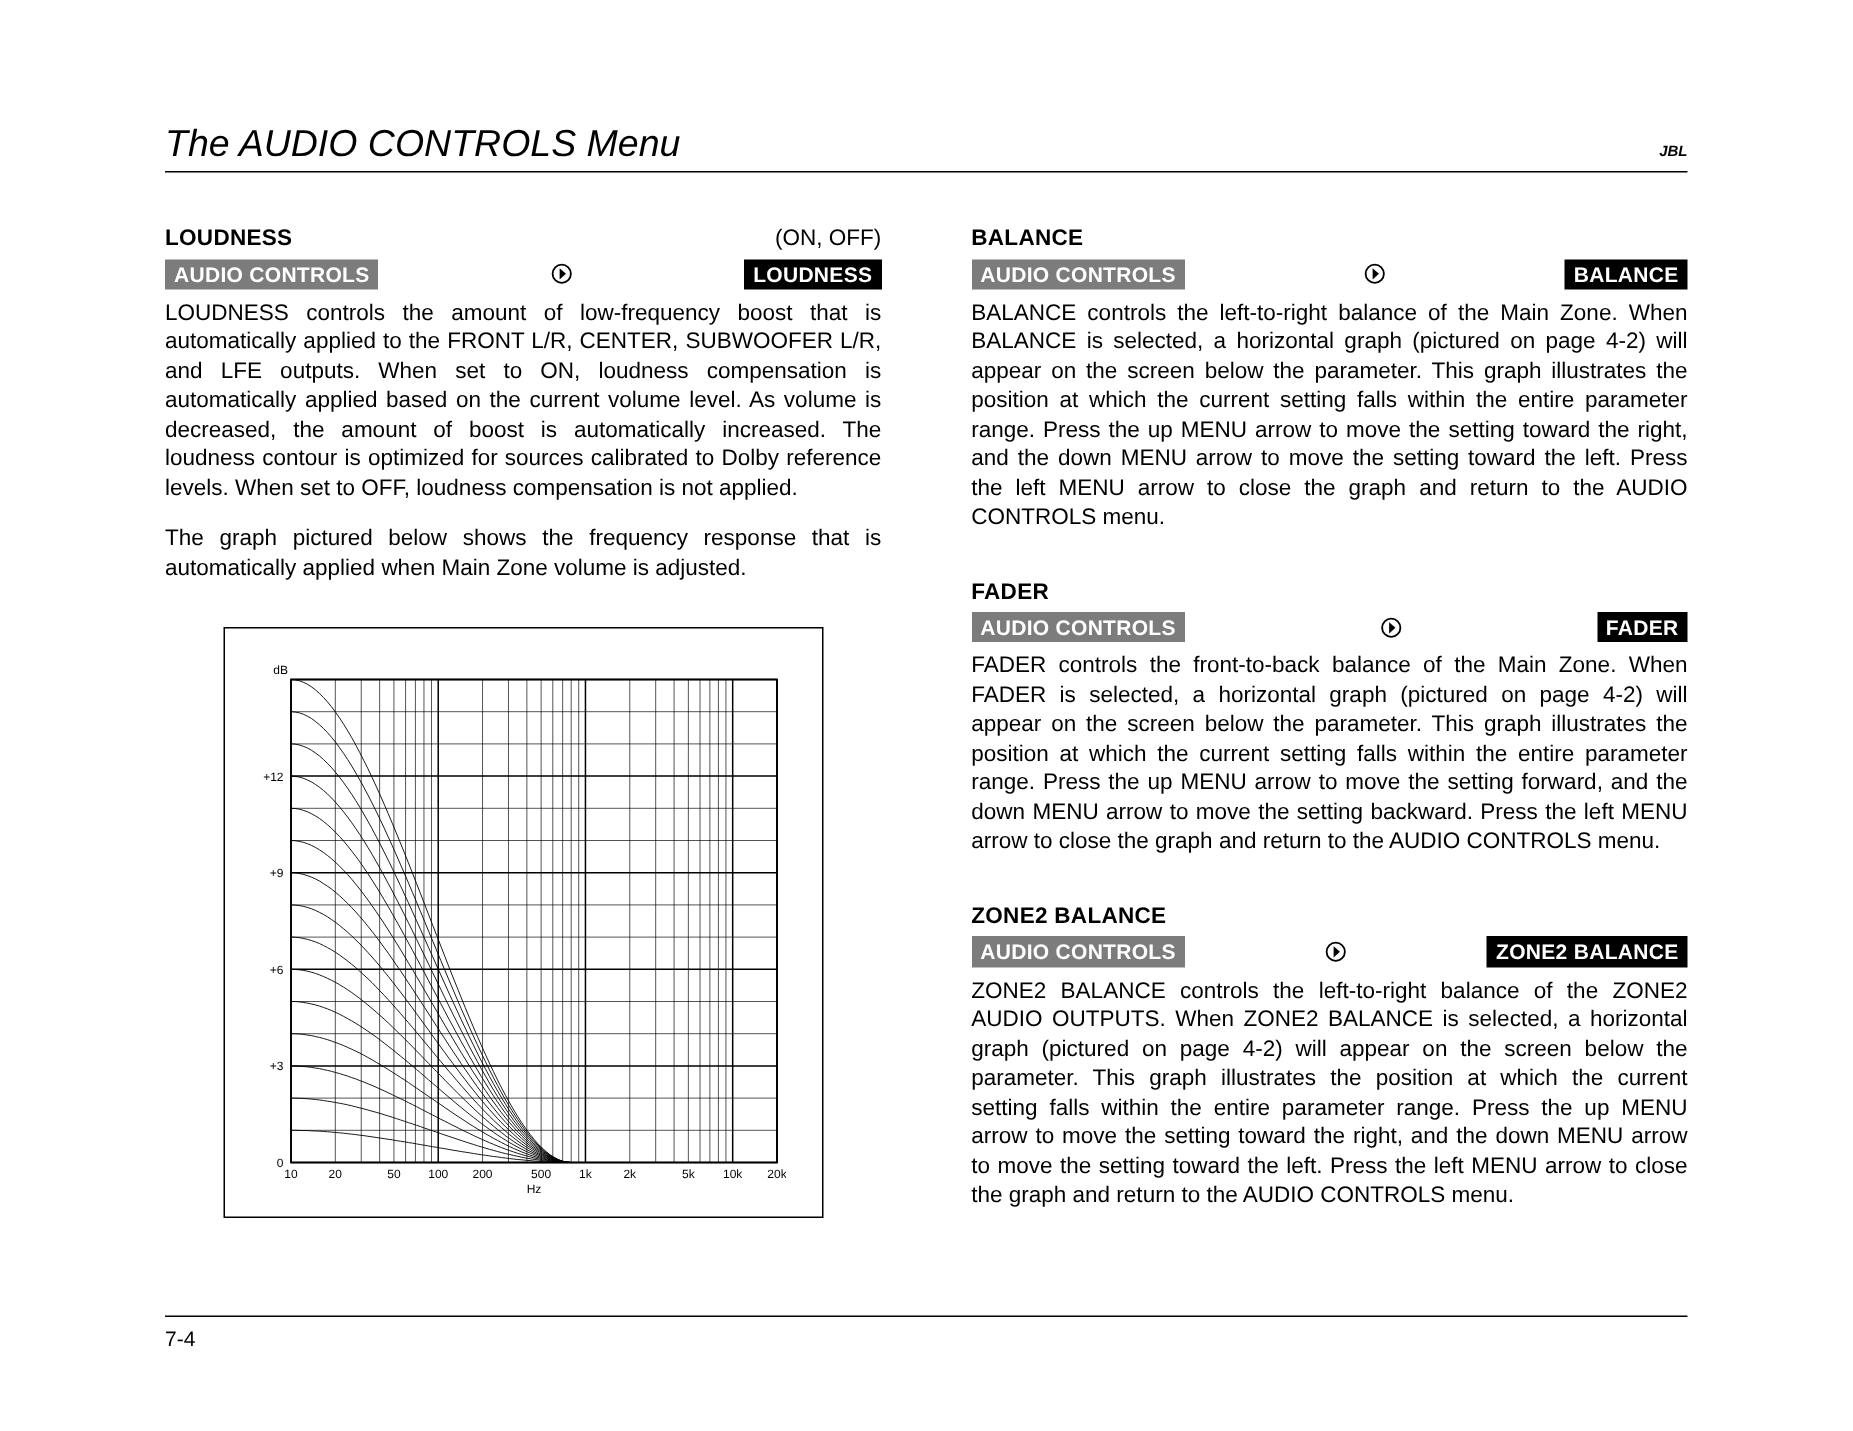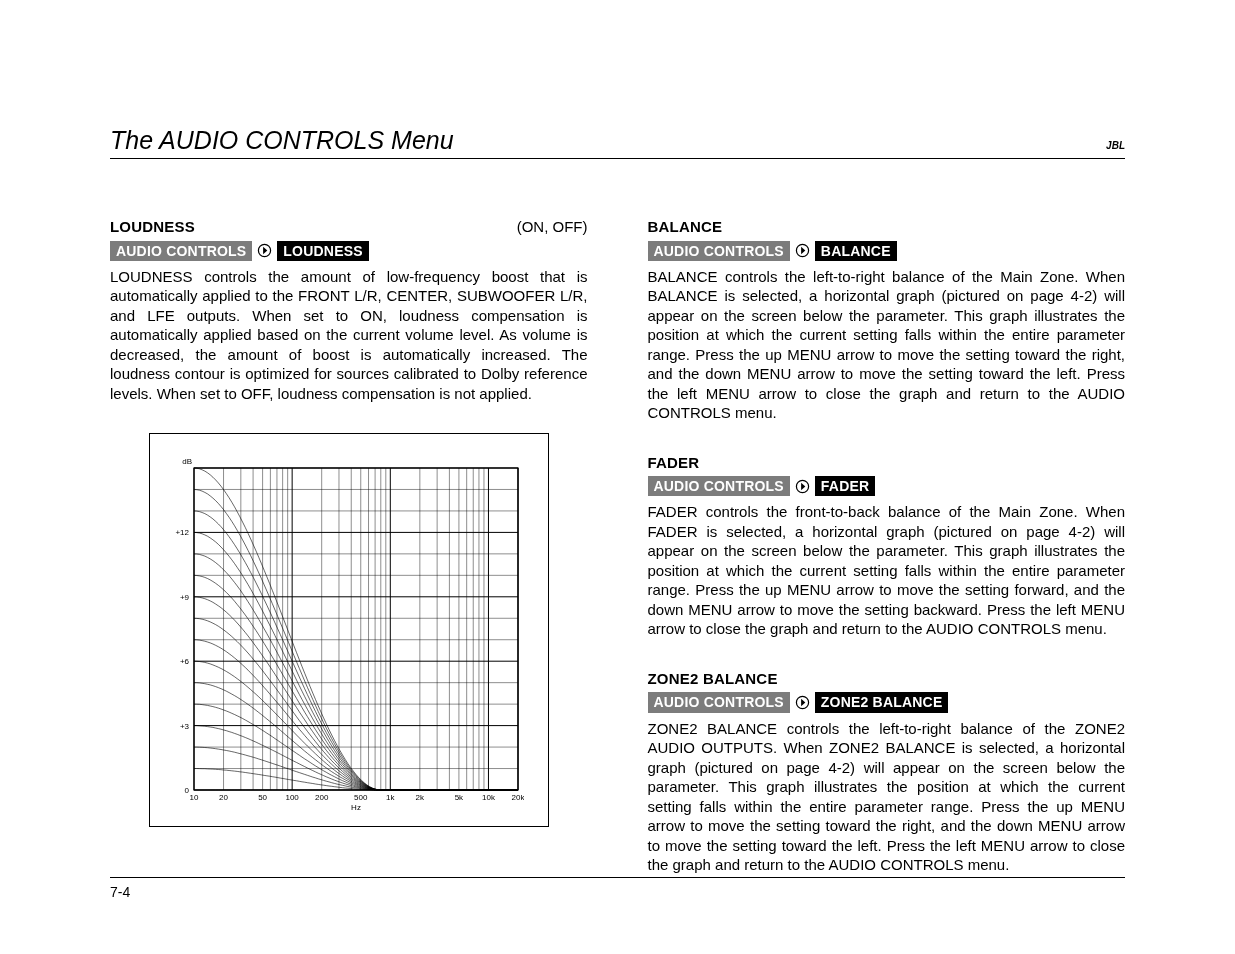"The AUDIO CONTROLS Menu" .page-title { margin-top: 44px -> none }
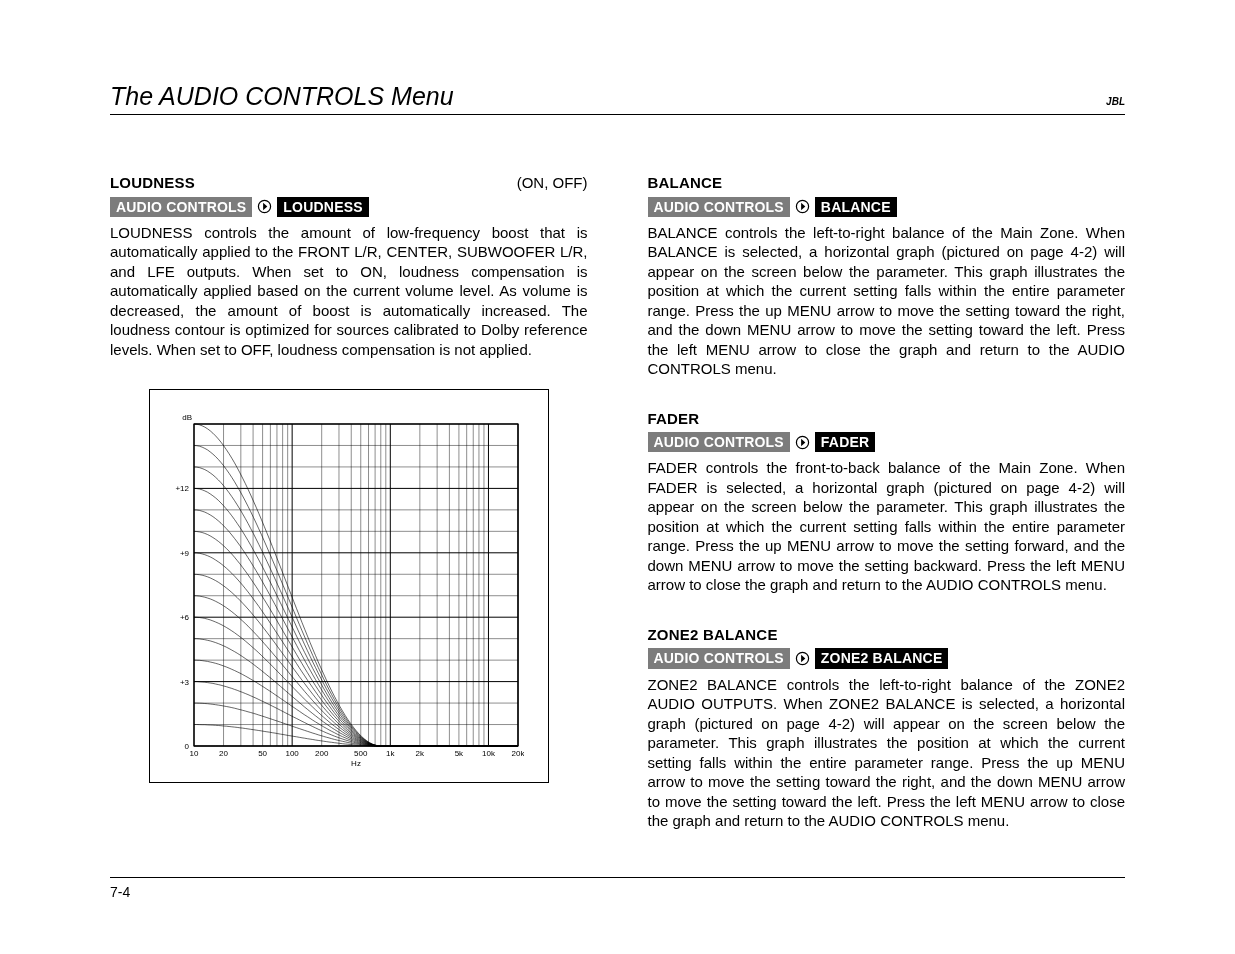"LOUDNESS" .col { margin-top: 24px -> none }
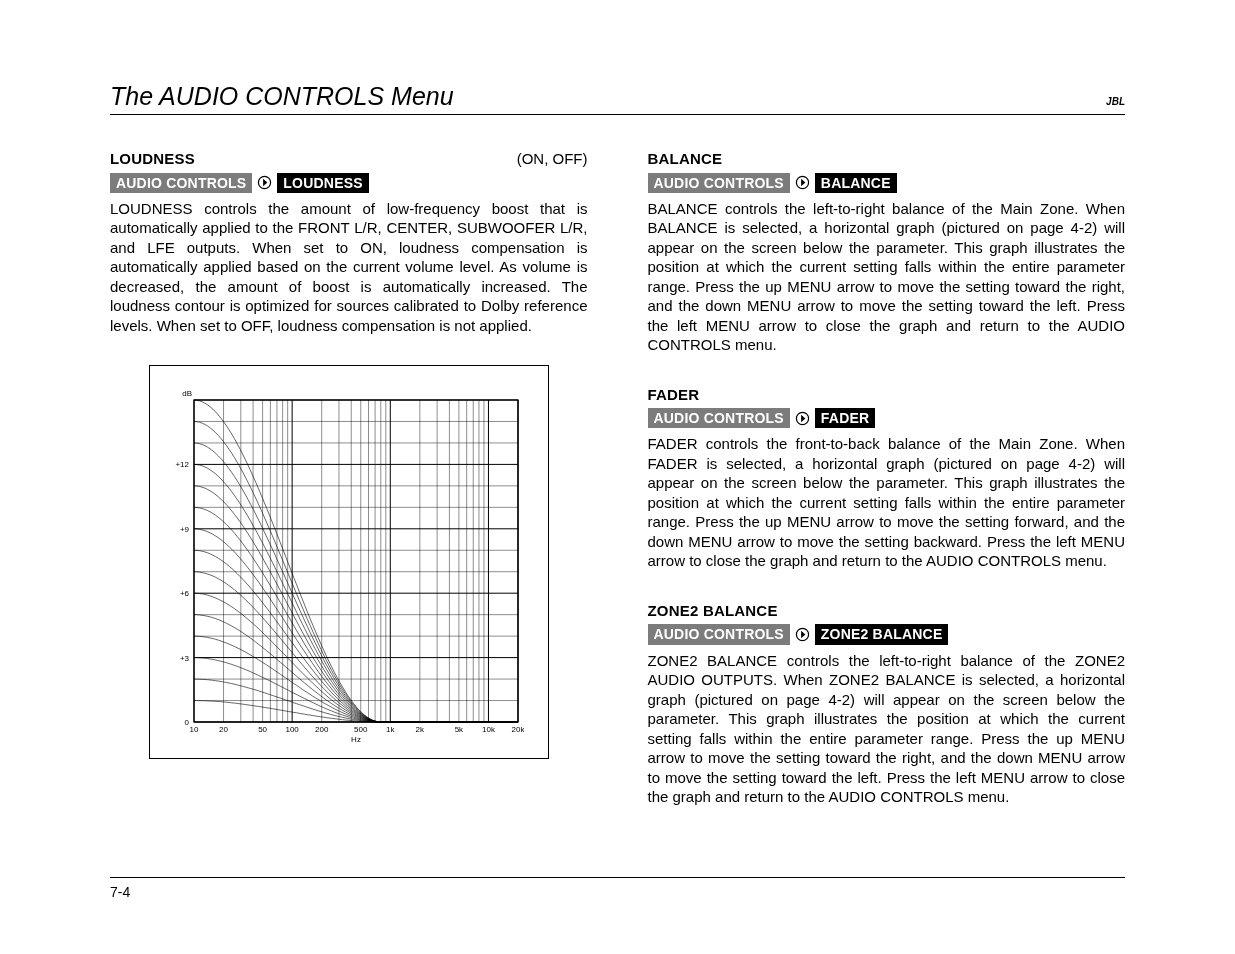"AUDIO CONTROLS" .breadcrumb { justify-content: none -> space-between }
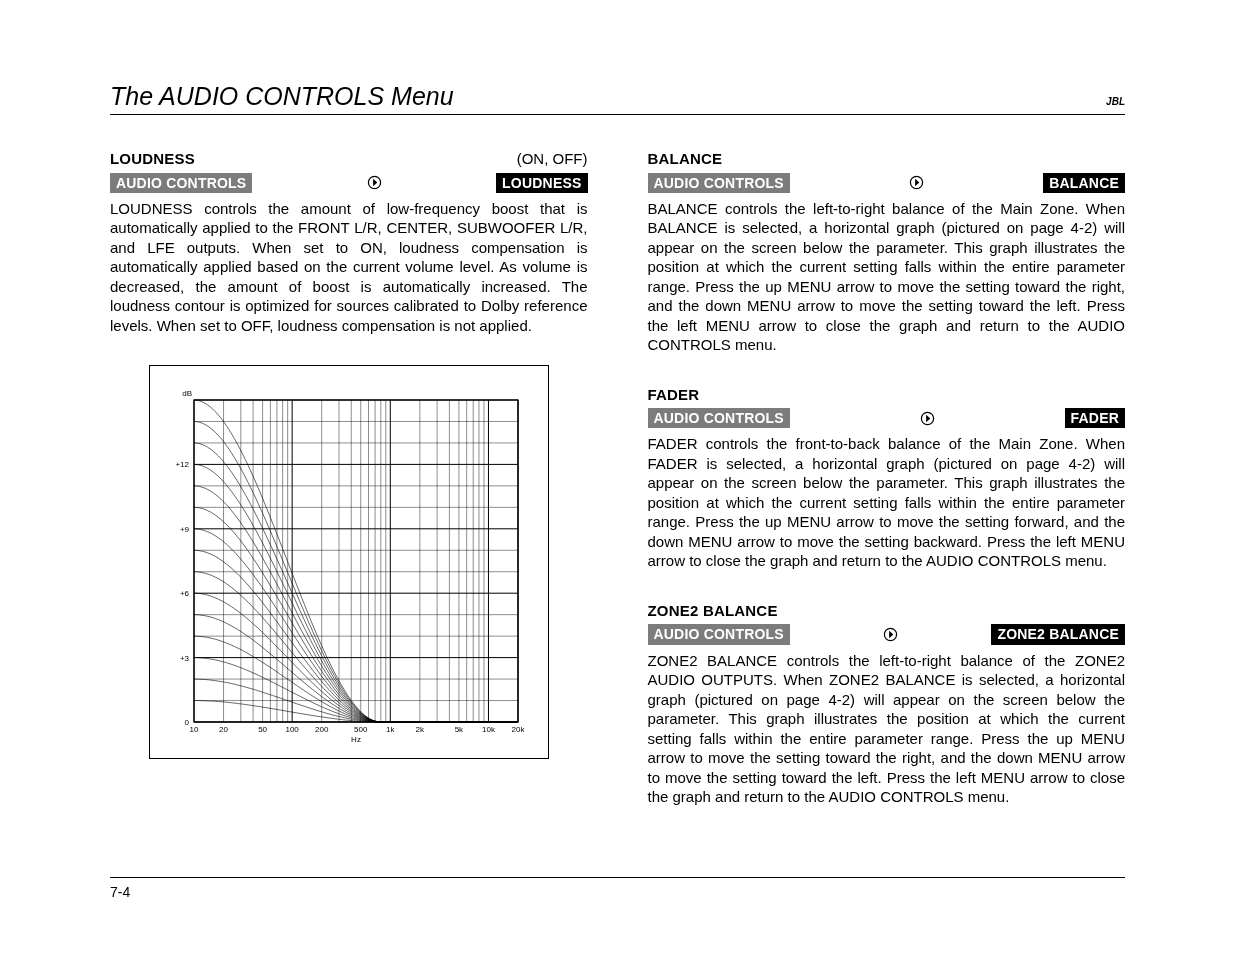"The graph pictured below shows" p.body-text { html: none -> <p>The graph pictured below shows the frequency response that is automatically applied when Main Zone volume is adjusted.</p> }
